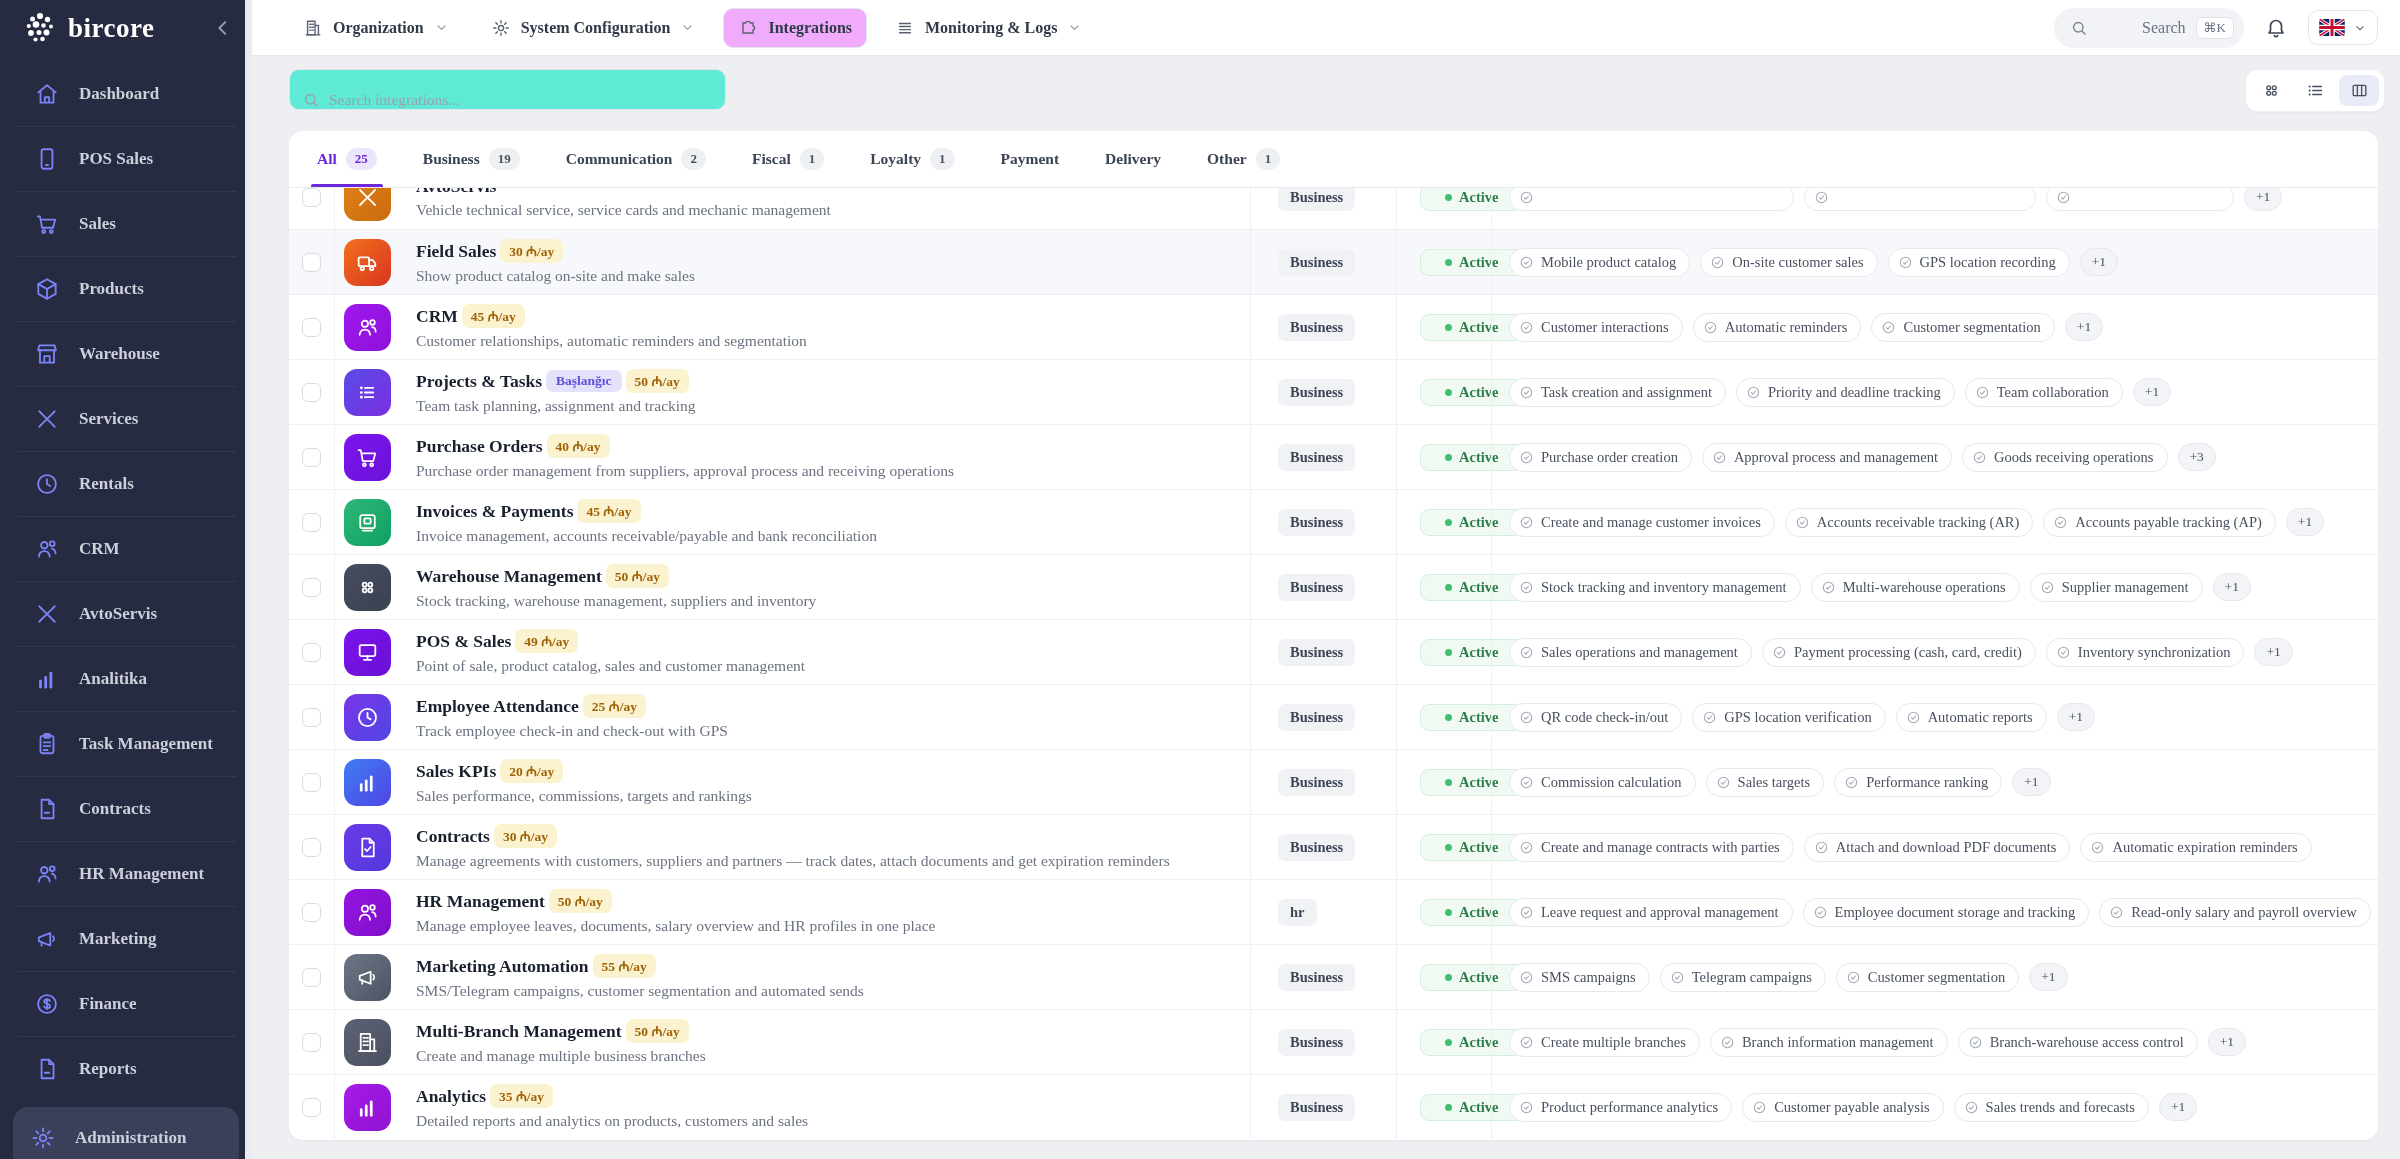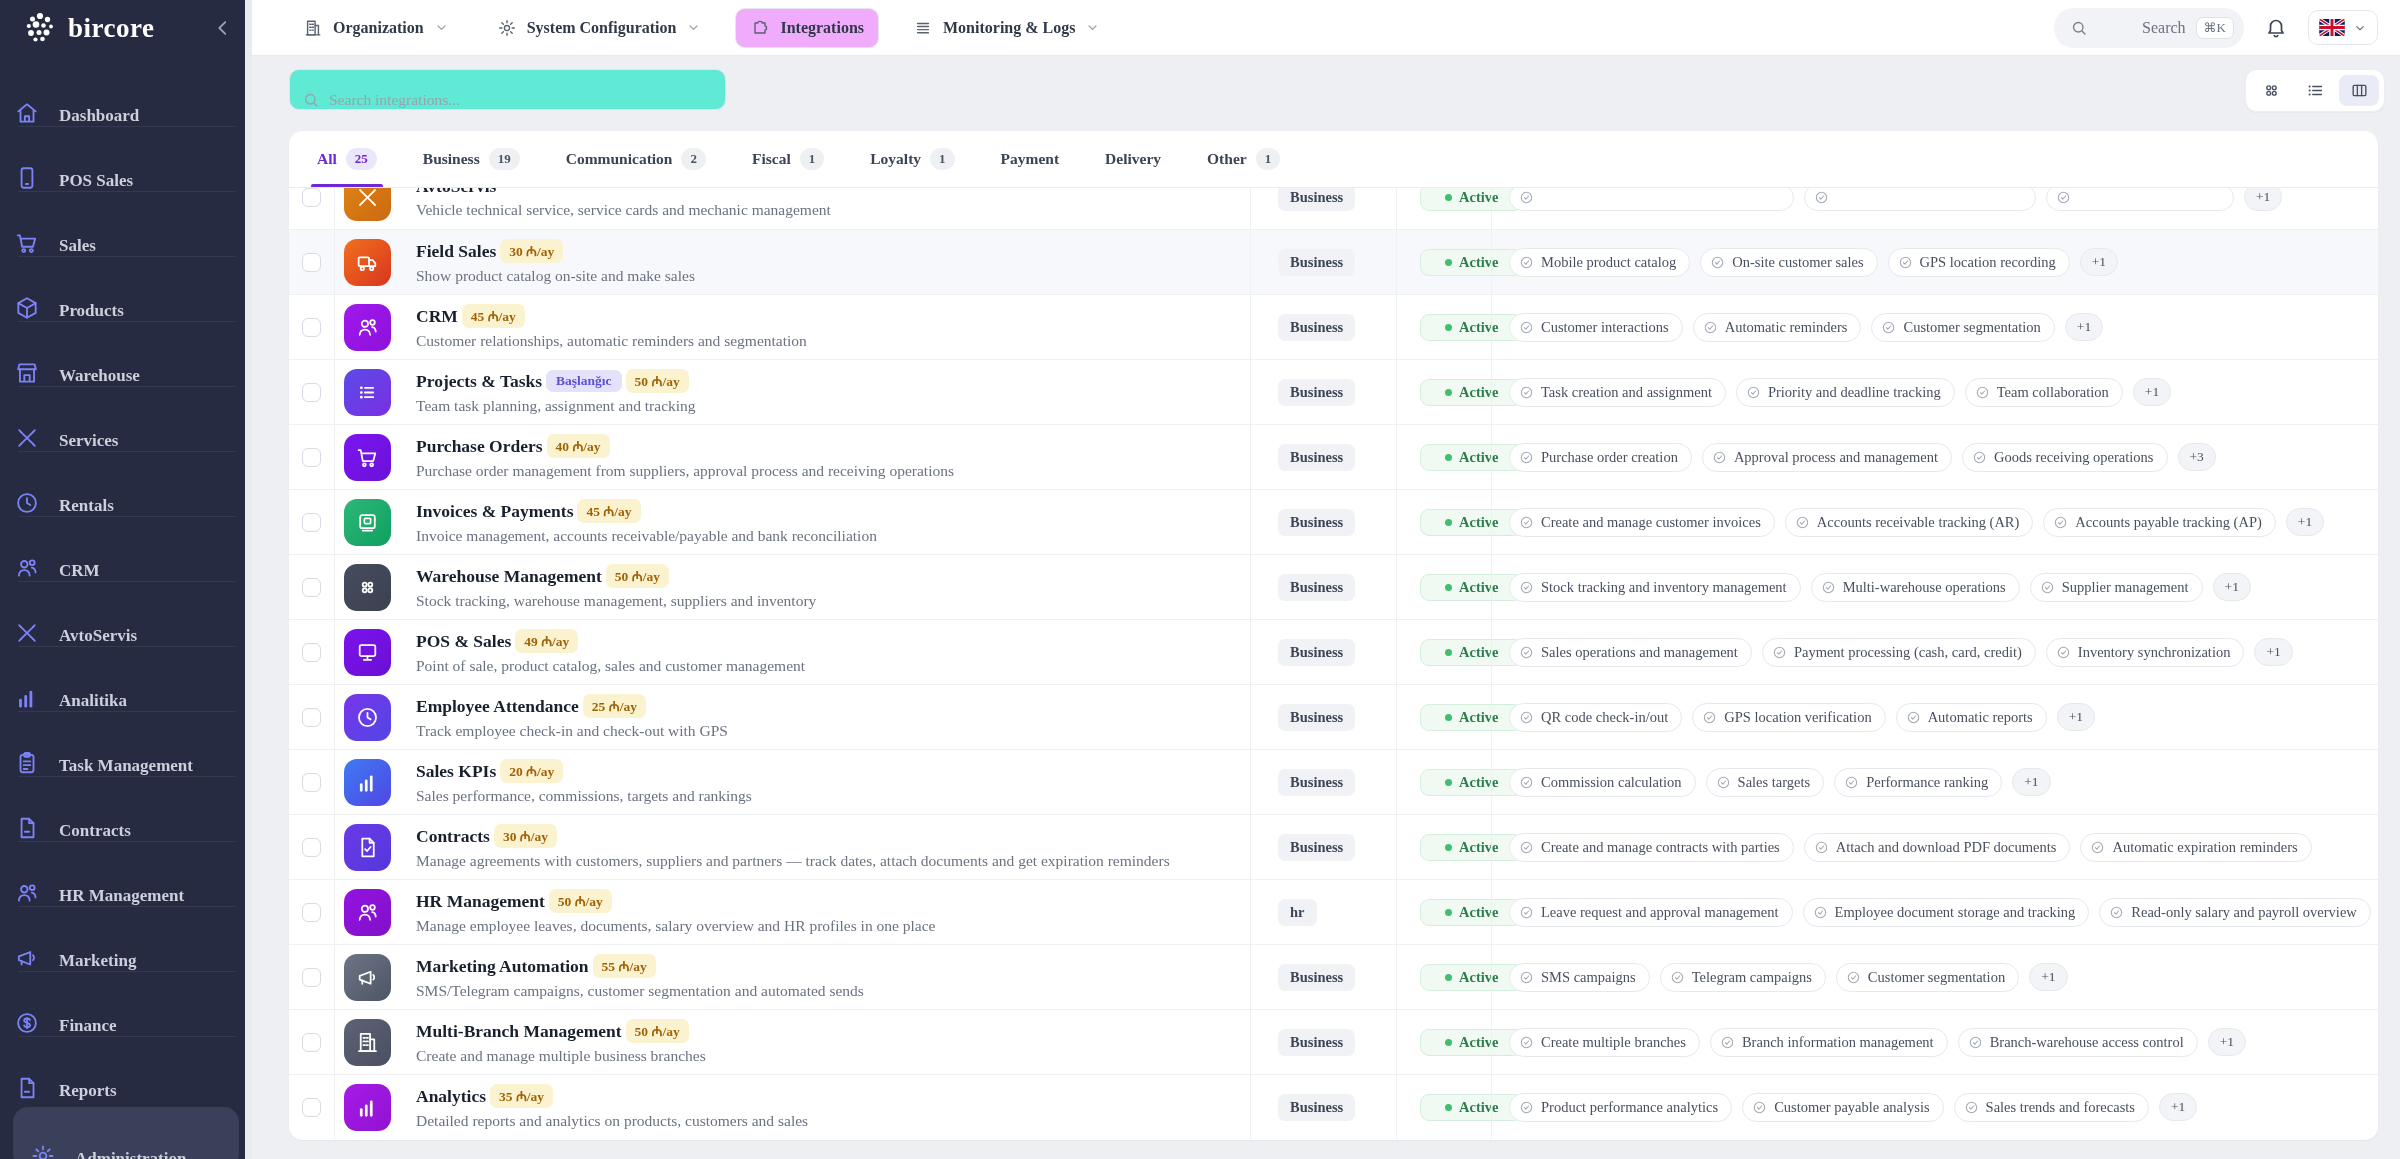"Organization" .nav-items { gap: 20px -> 14px }
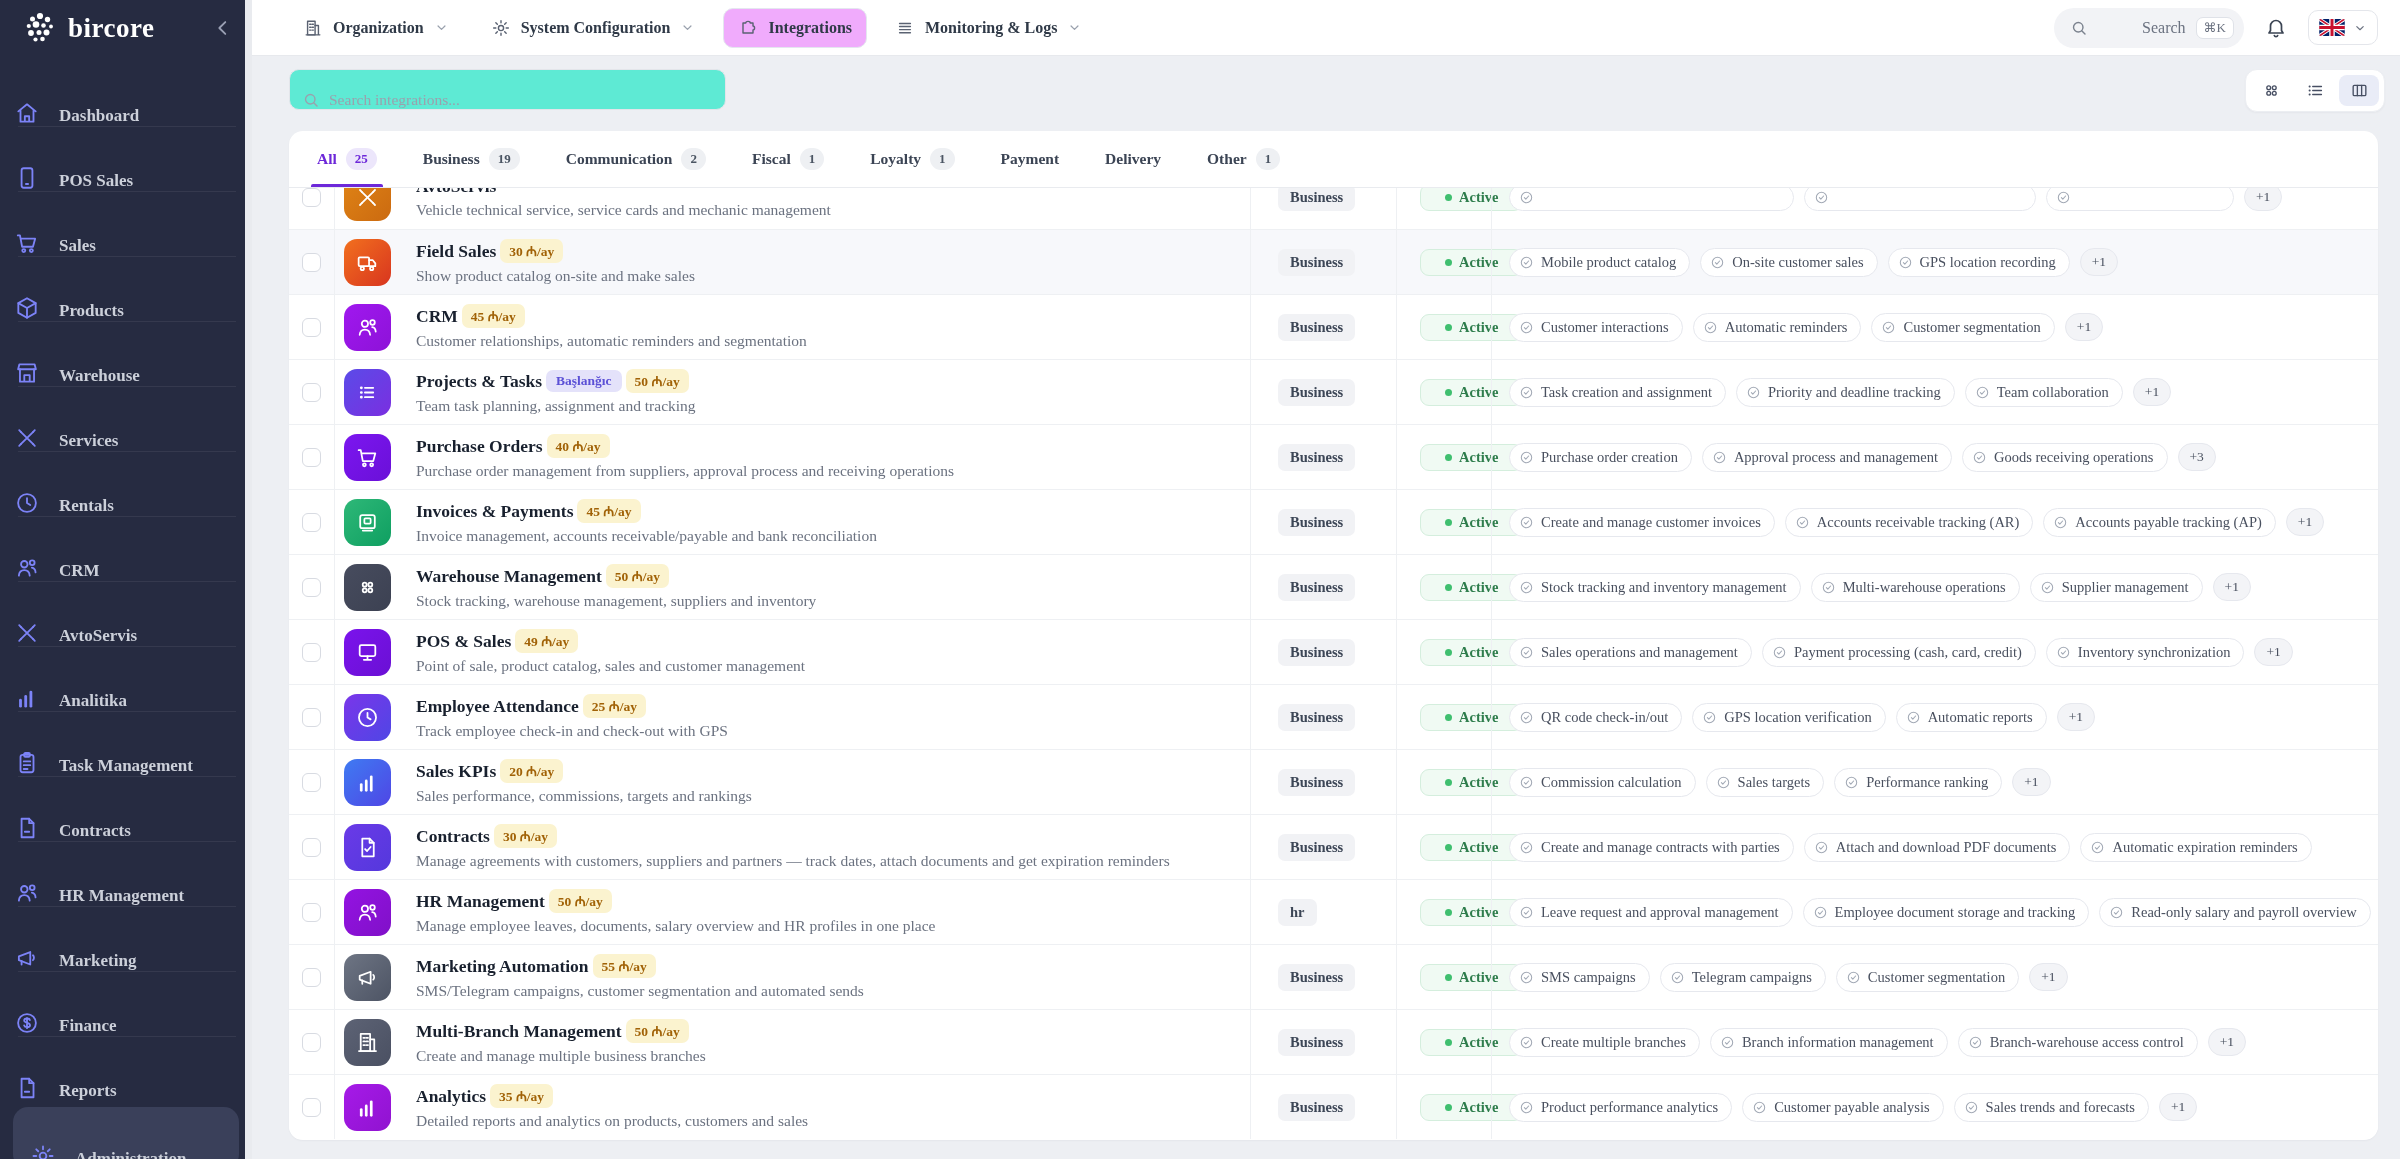"Dashboard" .side-item { align-items: flex-end -> center; padding: 0 16px 0 14px -> 0 16px 0 34px }
